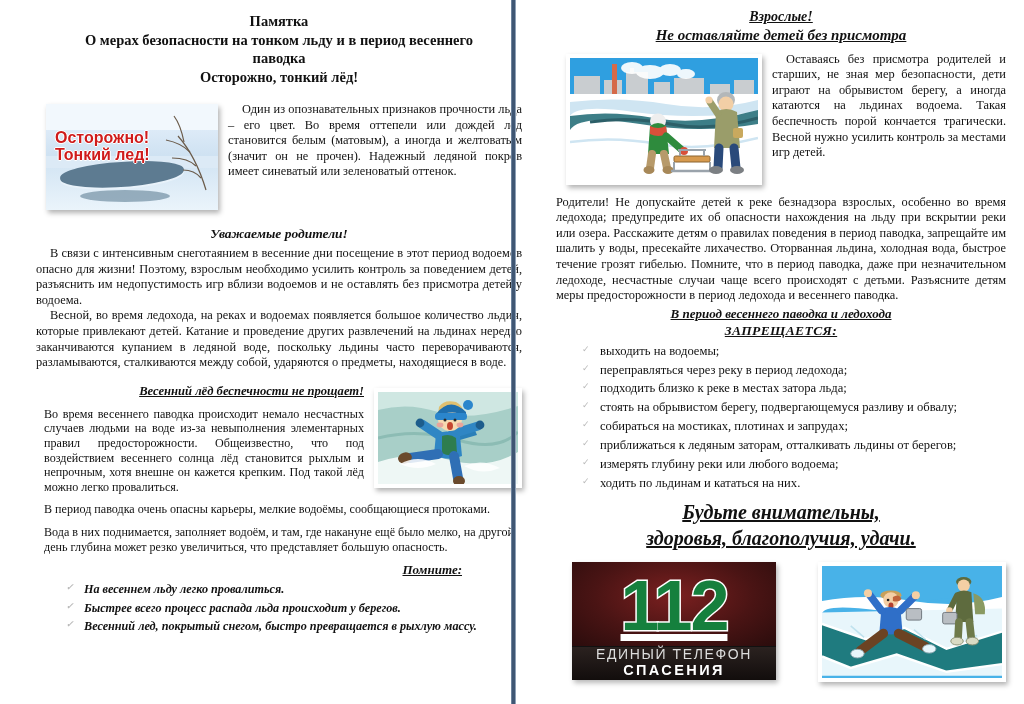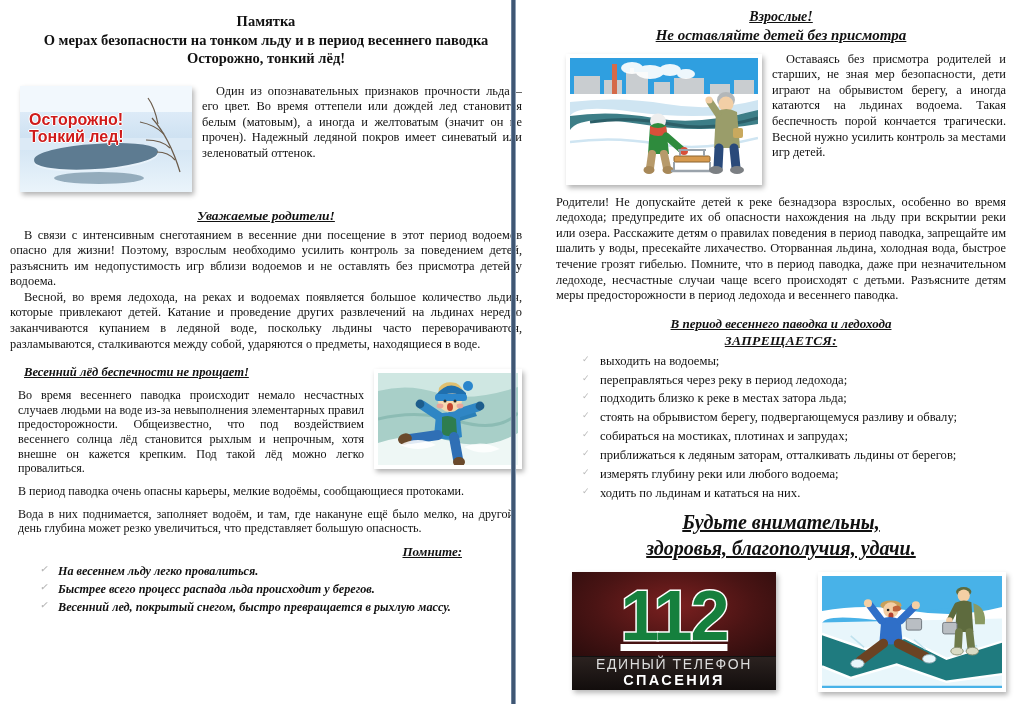"Памятка" .col-left { padding: 8px 14px 0 10px -> 8px 14px 0 36px }
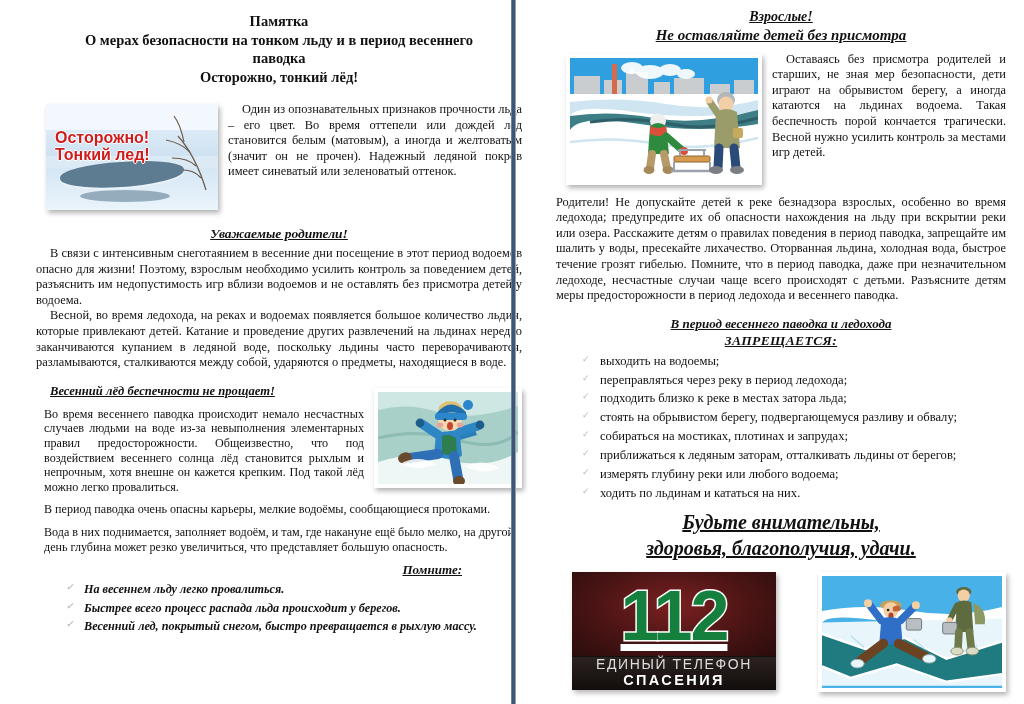"Уважаемые родители!" .sub-head { text-decoration: underline -> none }
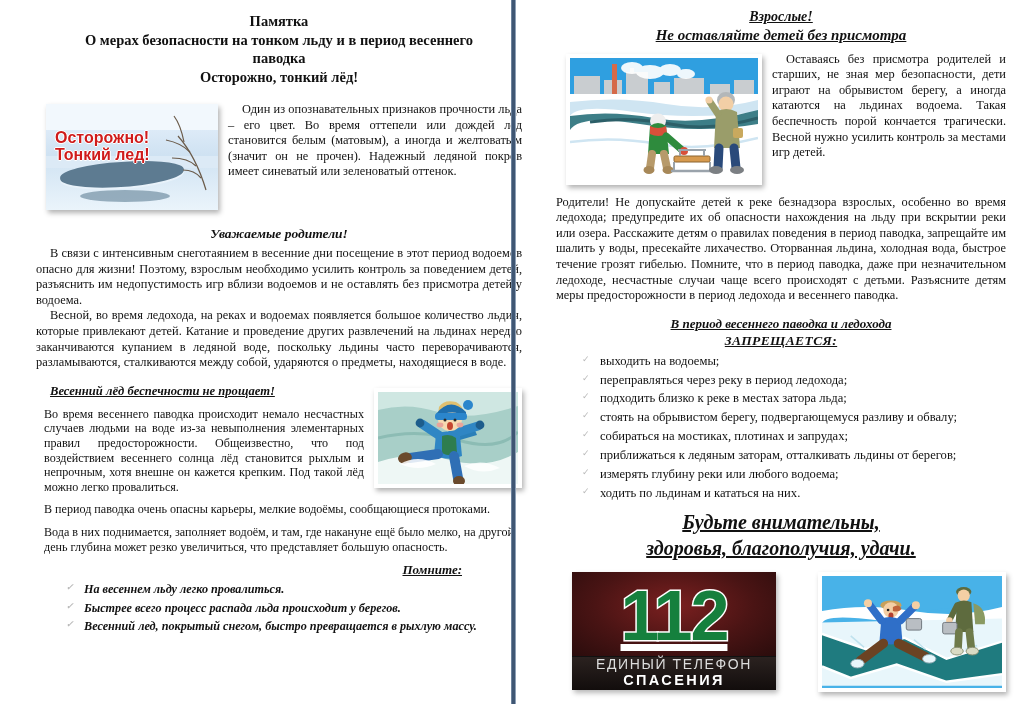"В период весеннего паводка и" .center-head { margin: 12px 0 0 0 -> 2px 0 0 0 }
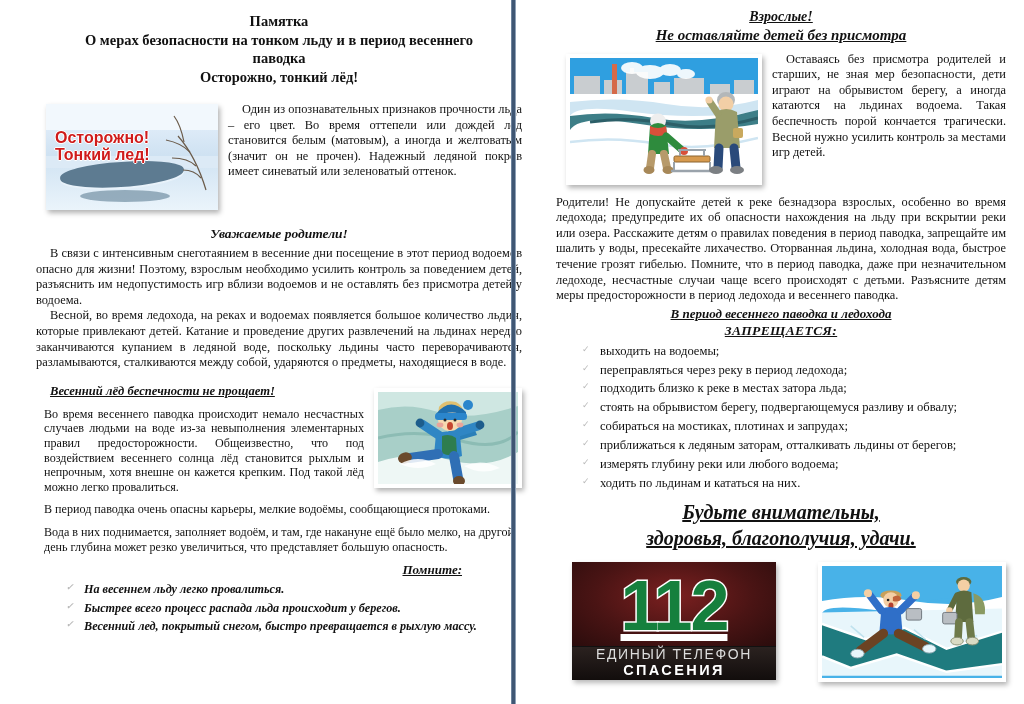"Весенний лёд беспечности не прощает!" div.sub-head-left { text-align: left -> right }
